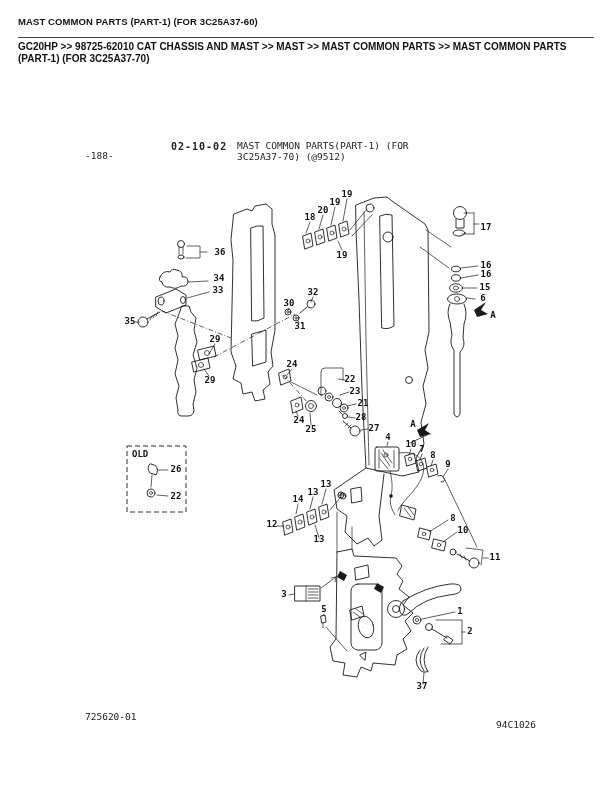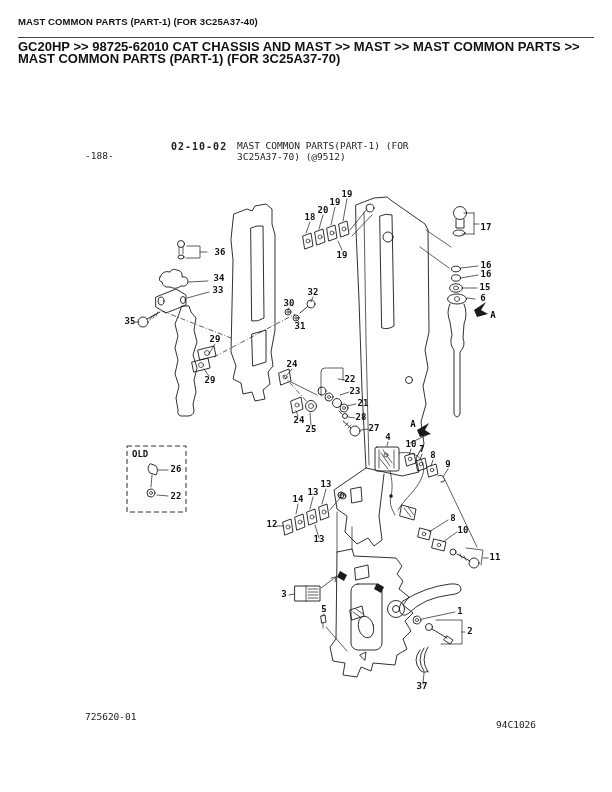"MAST COMMON PARTS (PART-1) (FOR" div.hdr-title { text: 3C25A37-40 -> 3C25A37-60 }
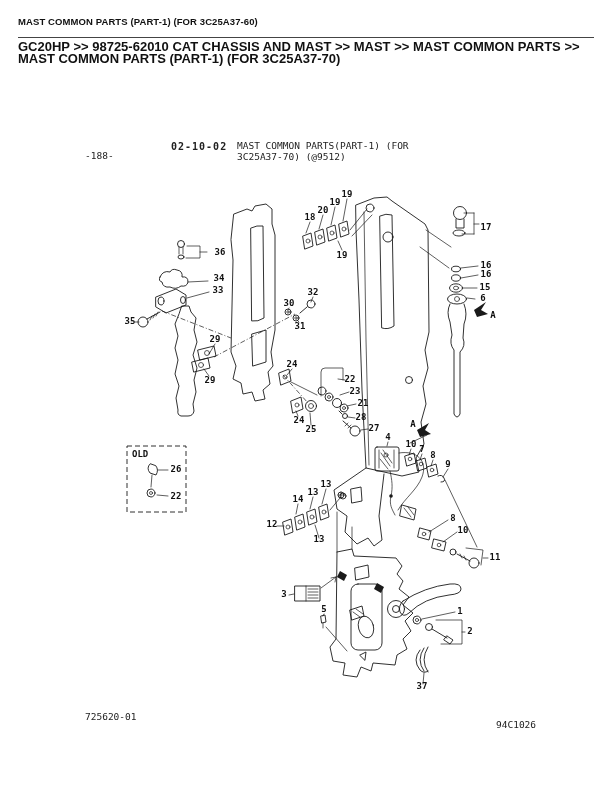"GC20HP >> 98725-62010 CAT CHASSIS" .breadcrumb { font-size: 13px -> 10px }
